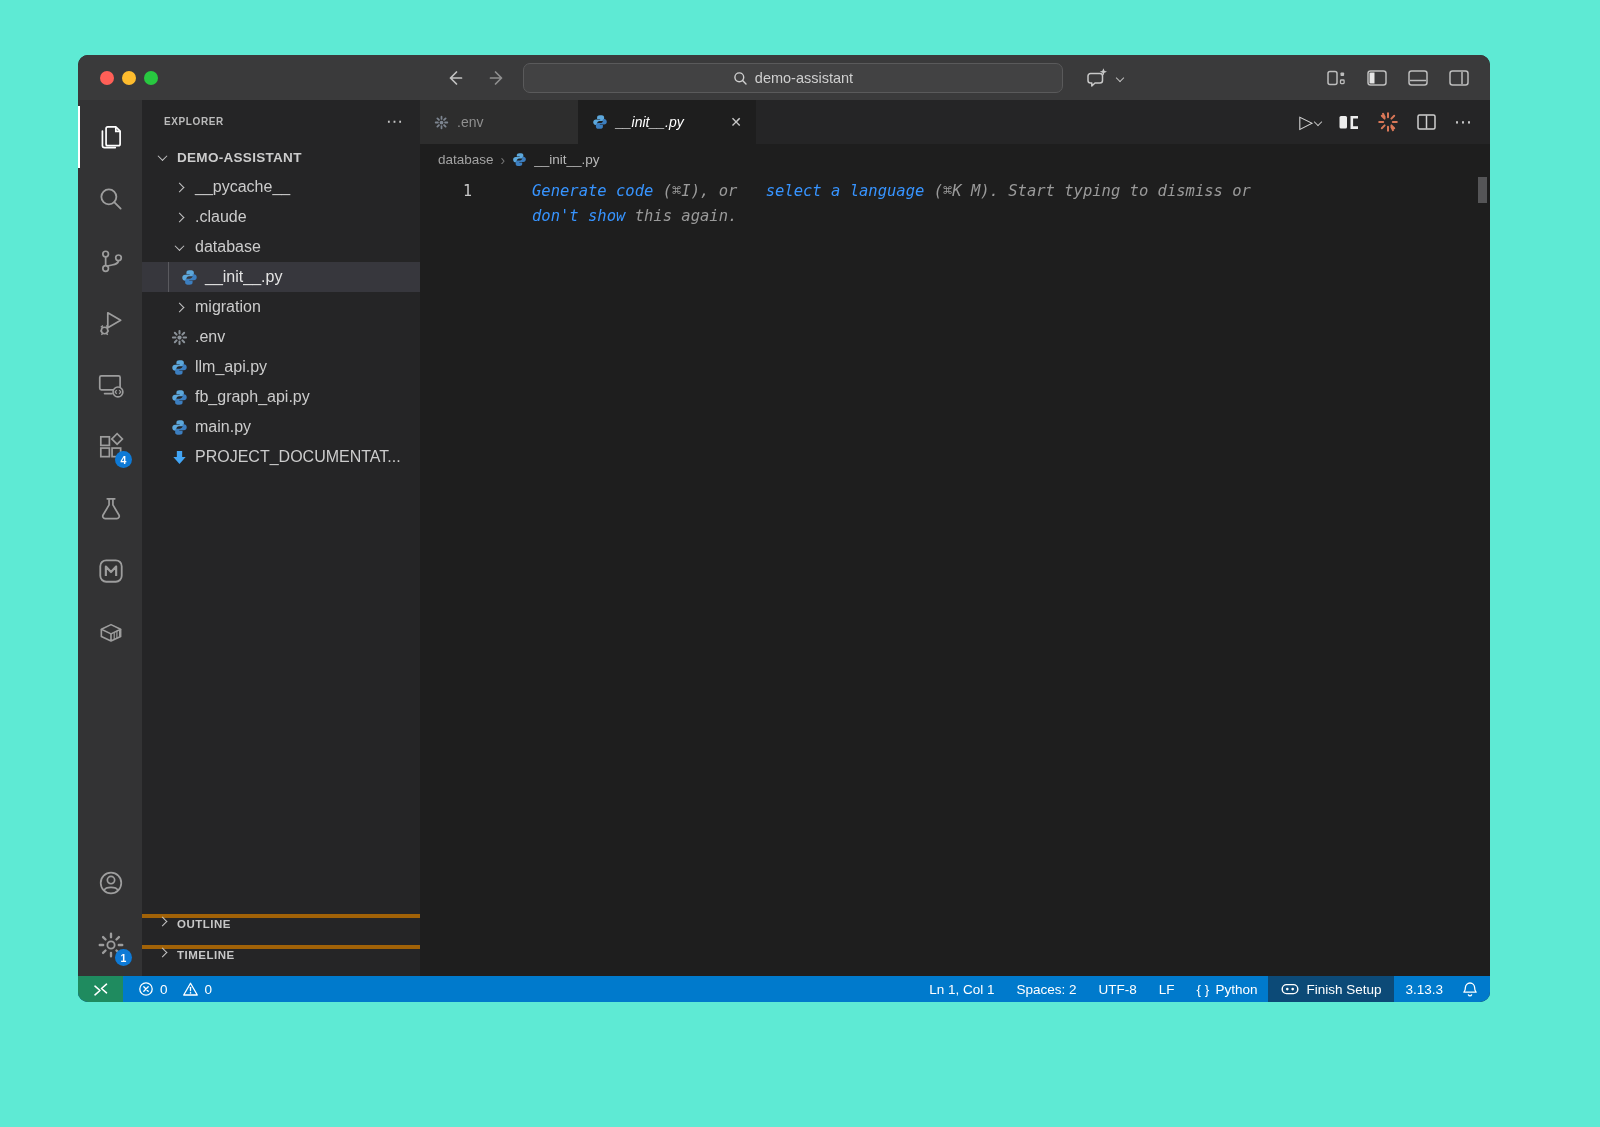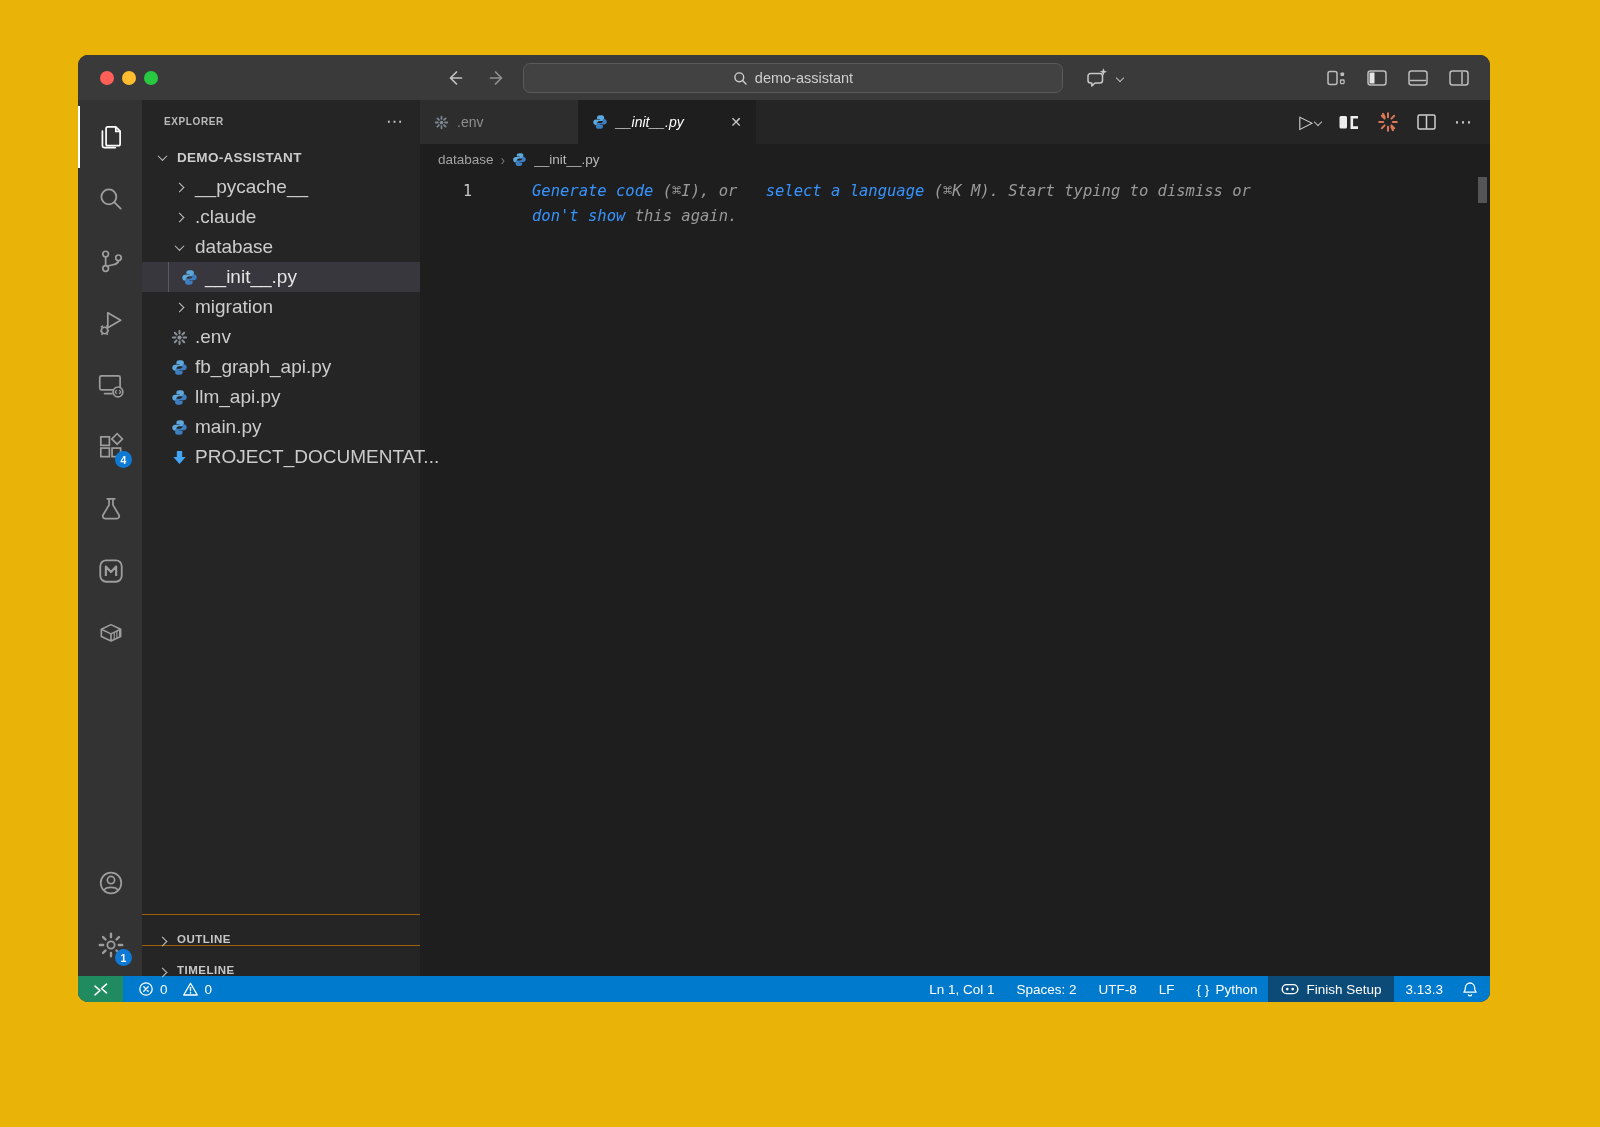"demo-assistant" .stage { background: #eab308 -> #5eead4 }
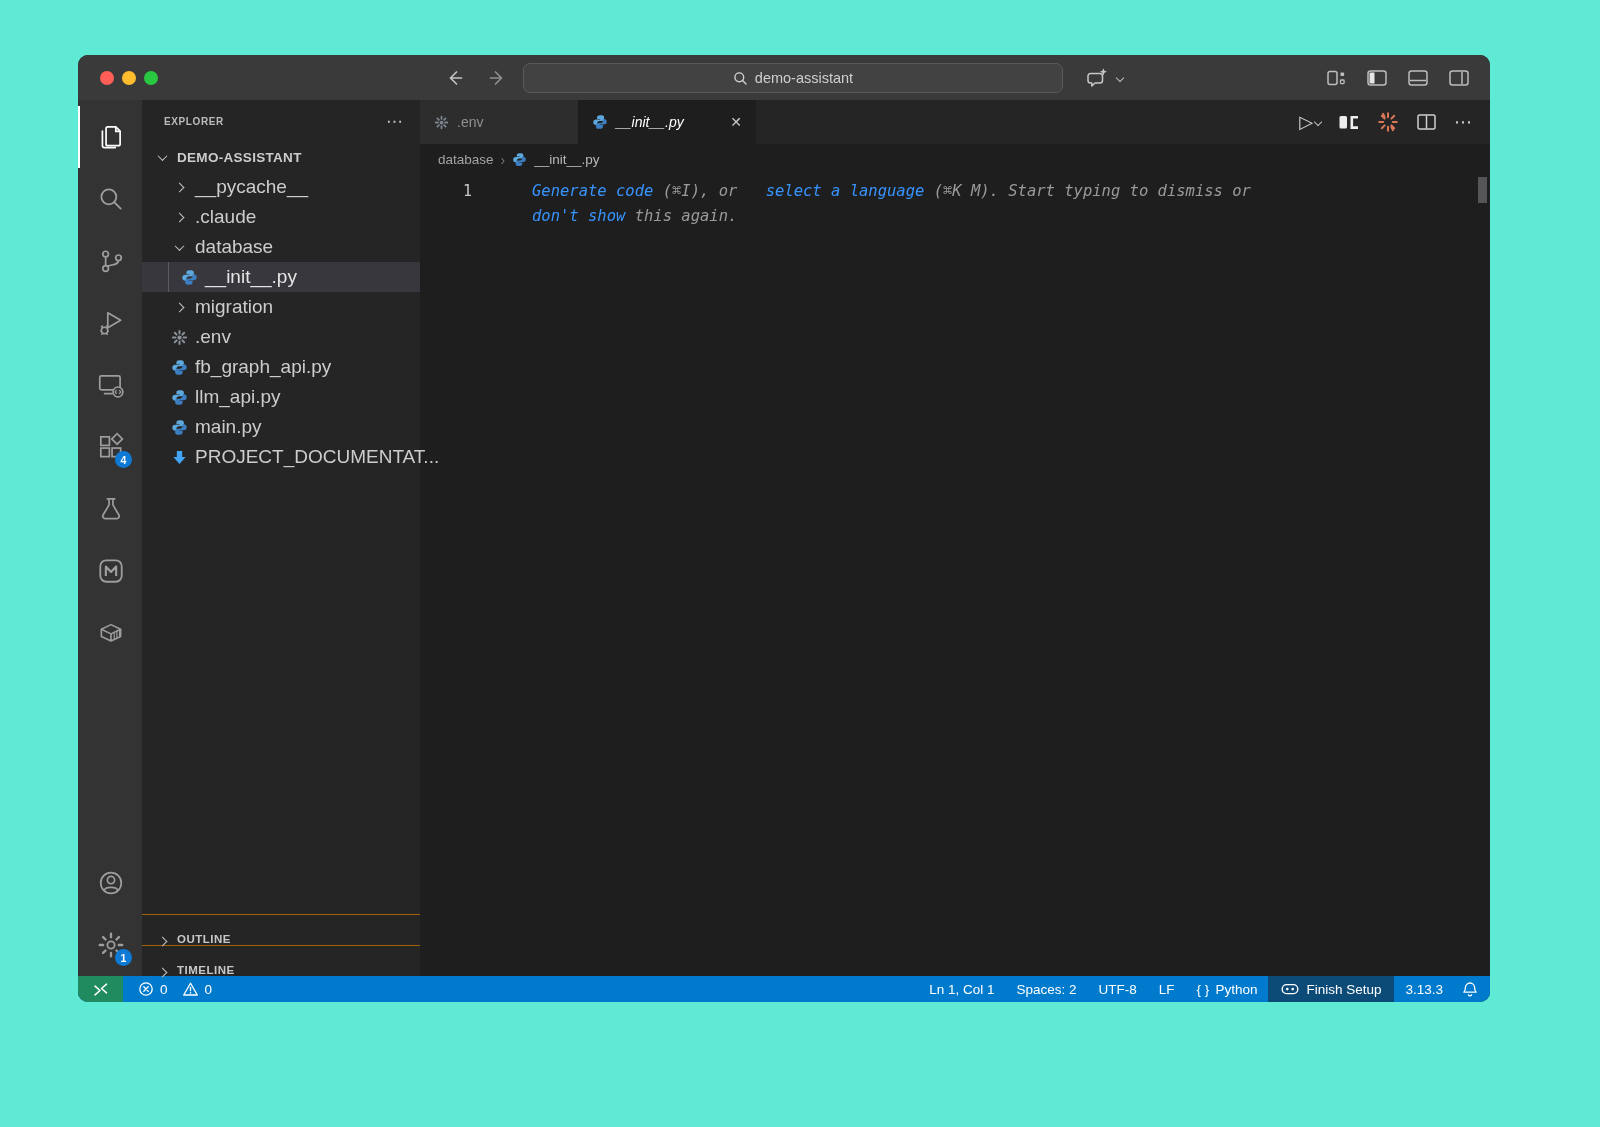"__pycache__" .trow { font-size: 19px -> 16px }
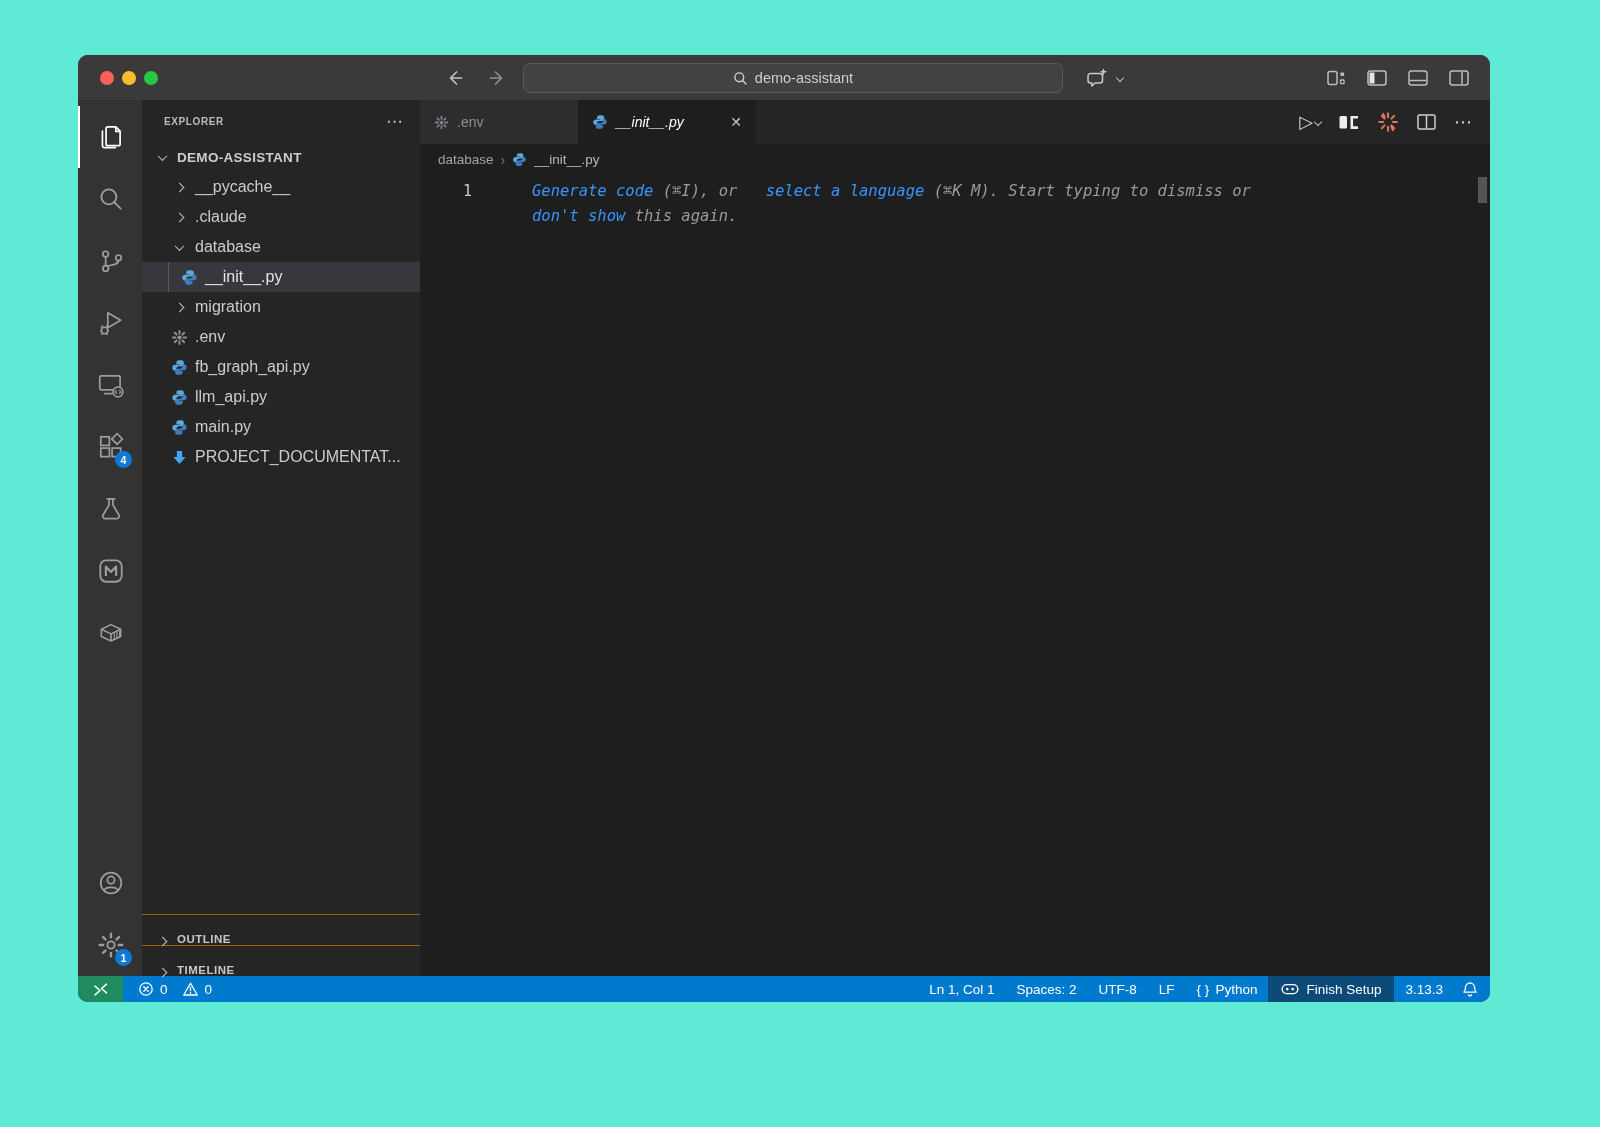"fb_graph_api.py" div.trow { order: before "llm_api.py" -> after "llm_api.py" }
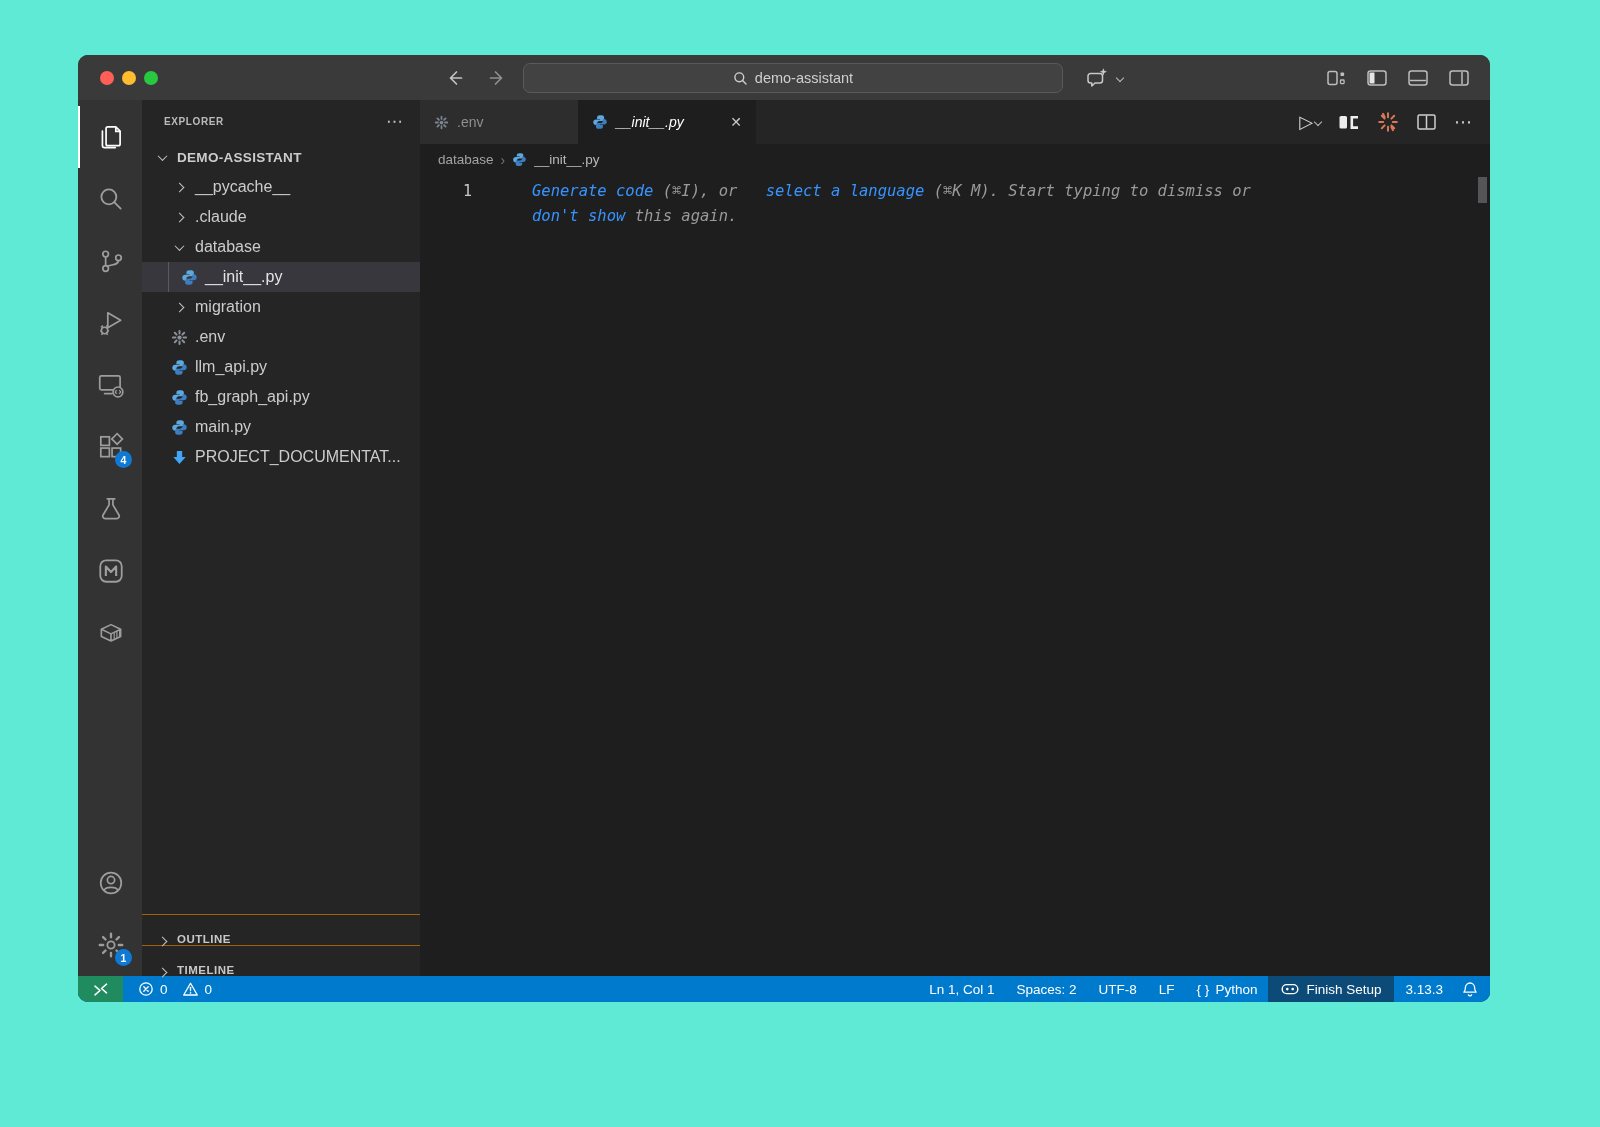"OUTLINE" .sb-section { align-items: flex-end -> flex-start; border-top: 1px solid #a16207 -> 4px solid #a16207 }
